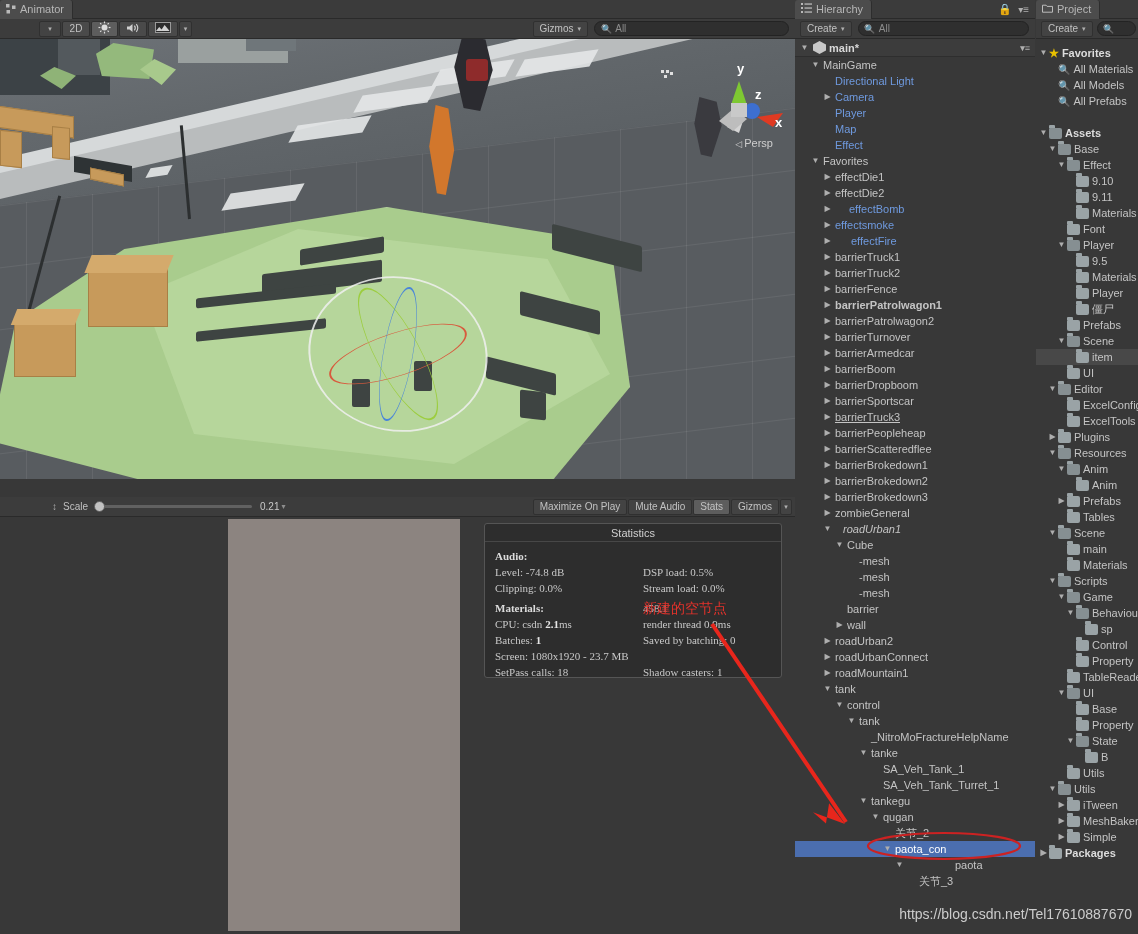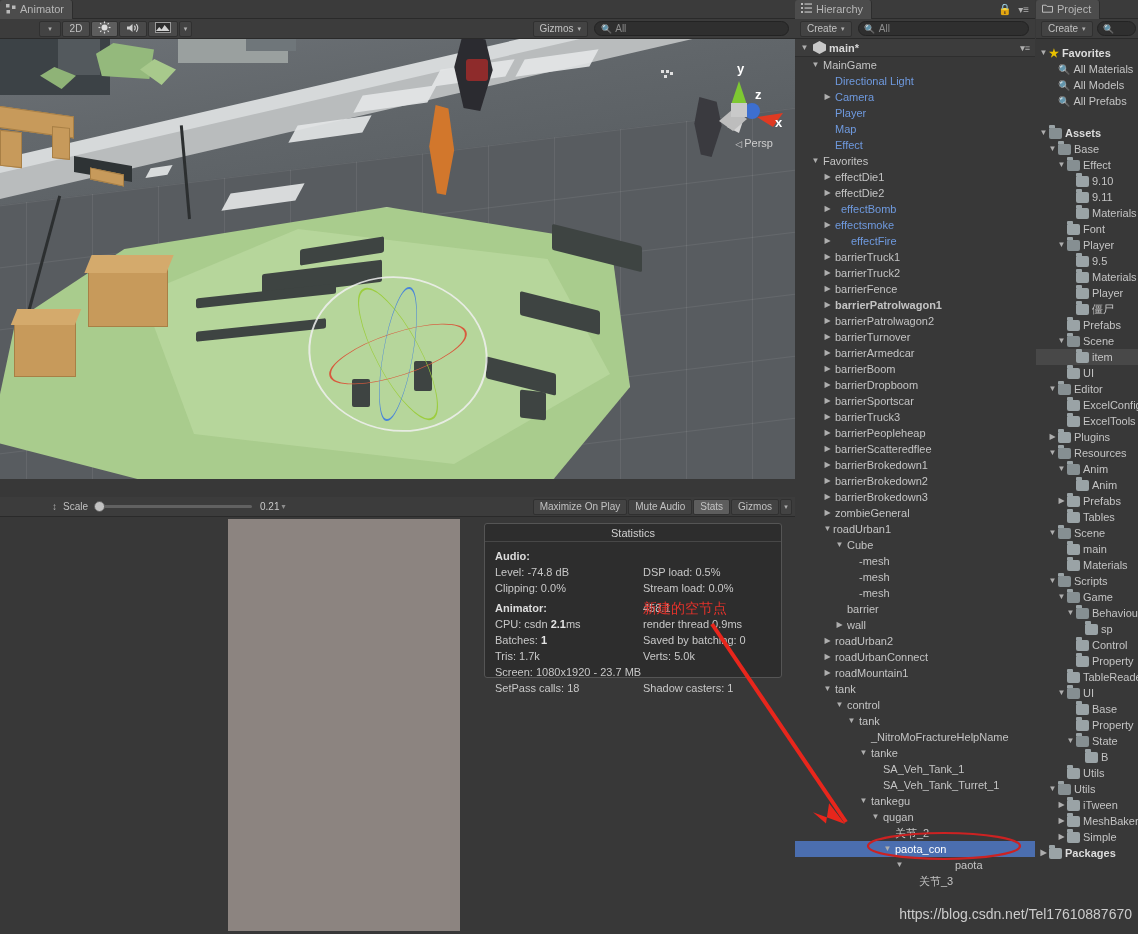"effectBomb" span { margin-left: 8px -> 16px }
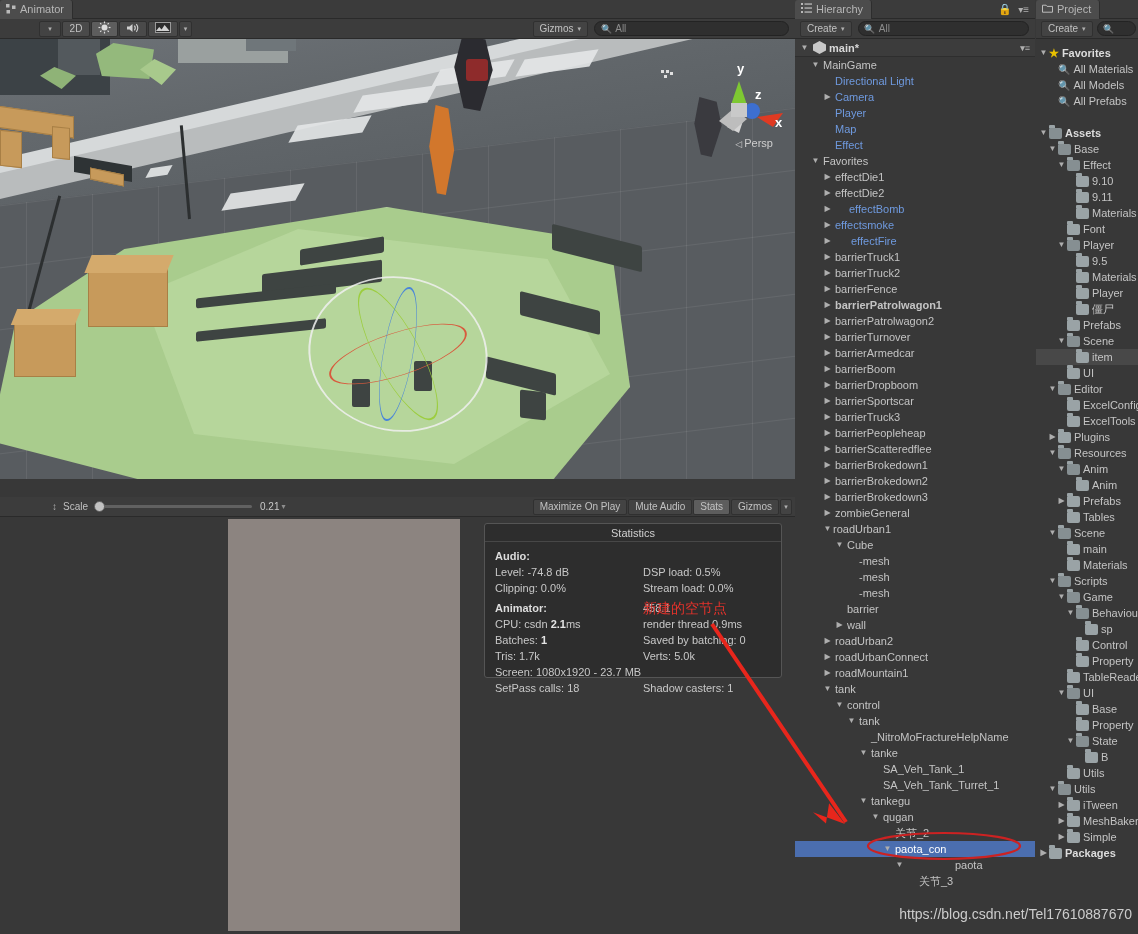"barrierTruck3" span { text-decoration: none -> underline }
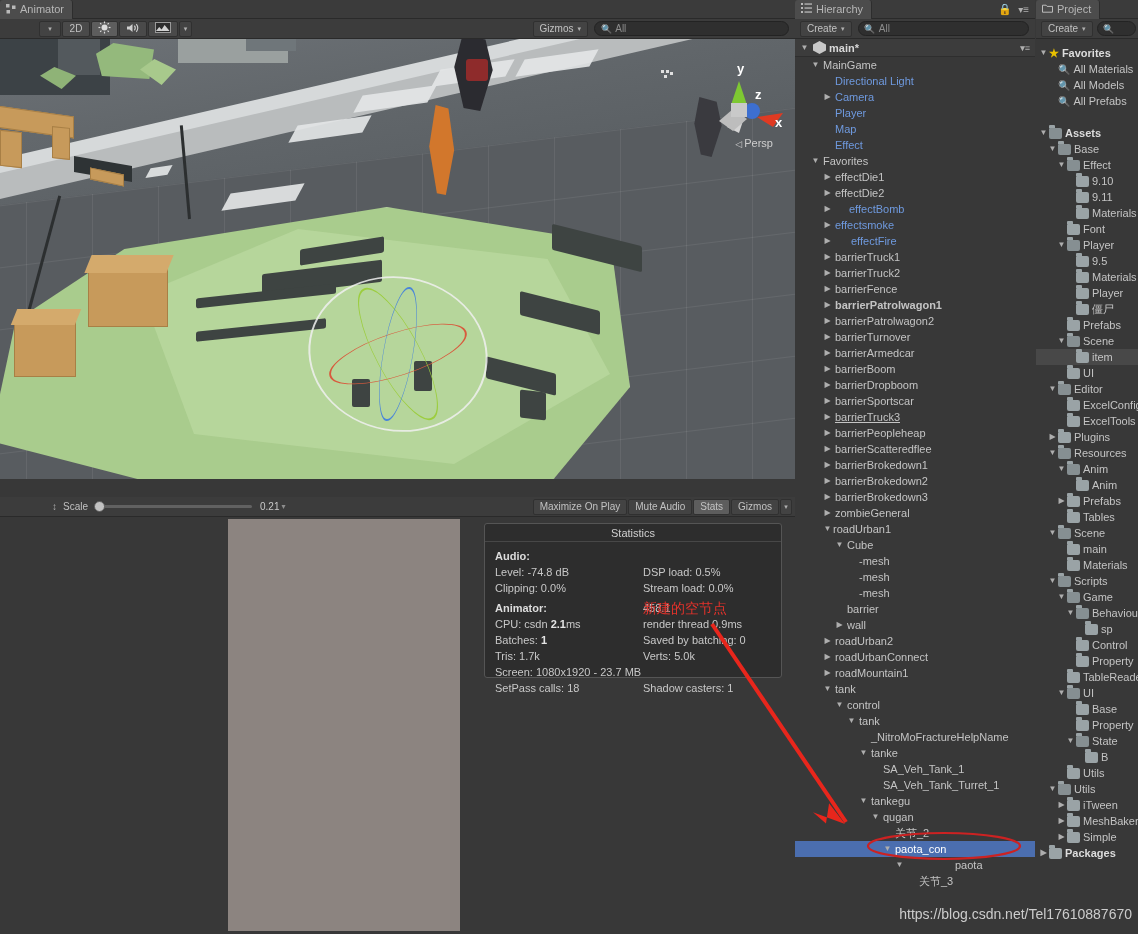"roadUrban1" span { font-style: none -> italic; margin-left: 0 -> 10px }
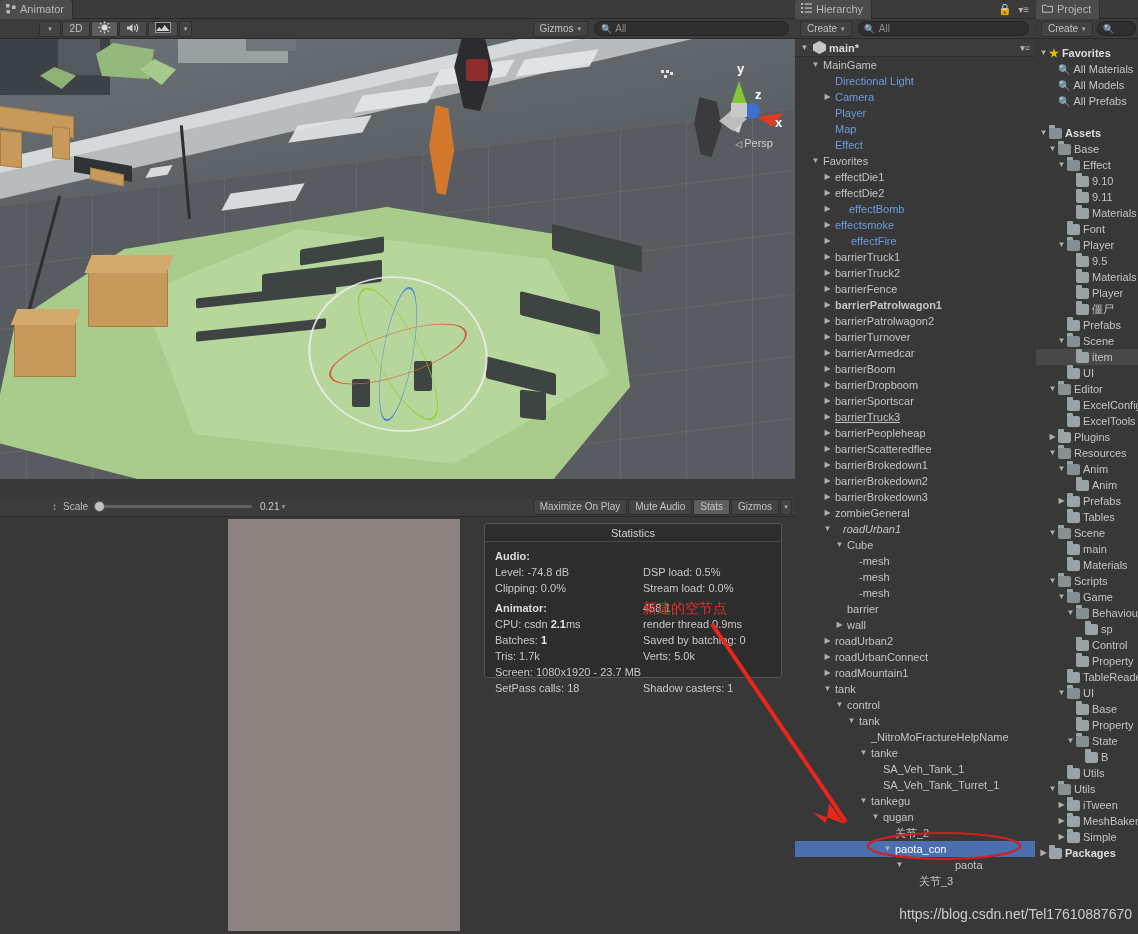"Audio:" #stats .st-body { font-family: none -> Liberation Serif, serif }
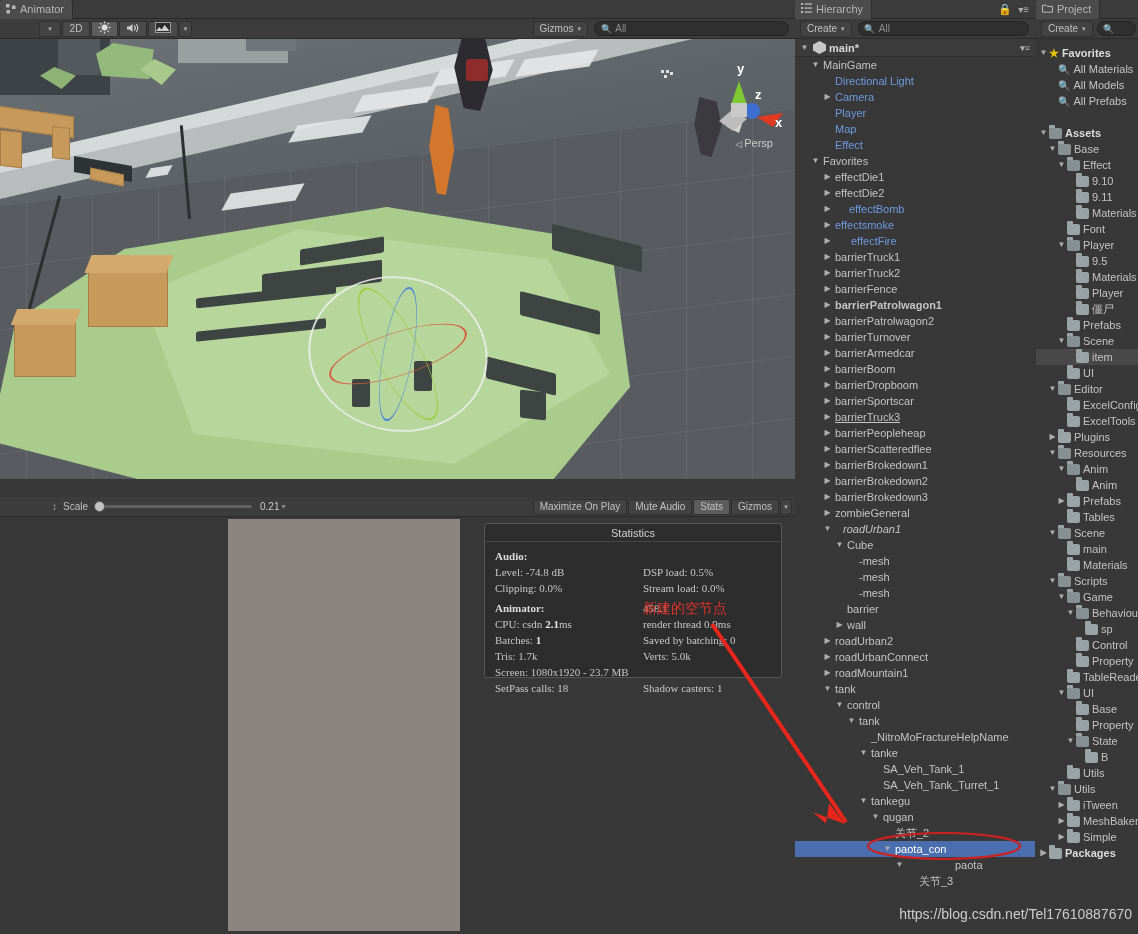"Animator:" span.st-h { text: Animator -> Materials }
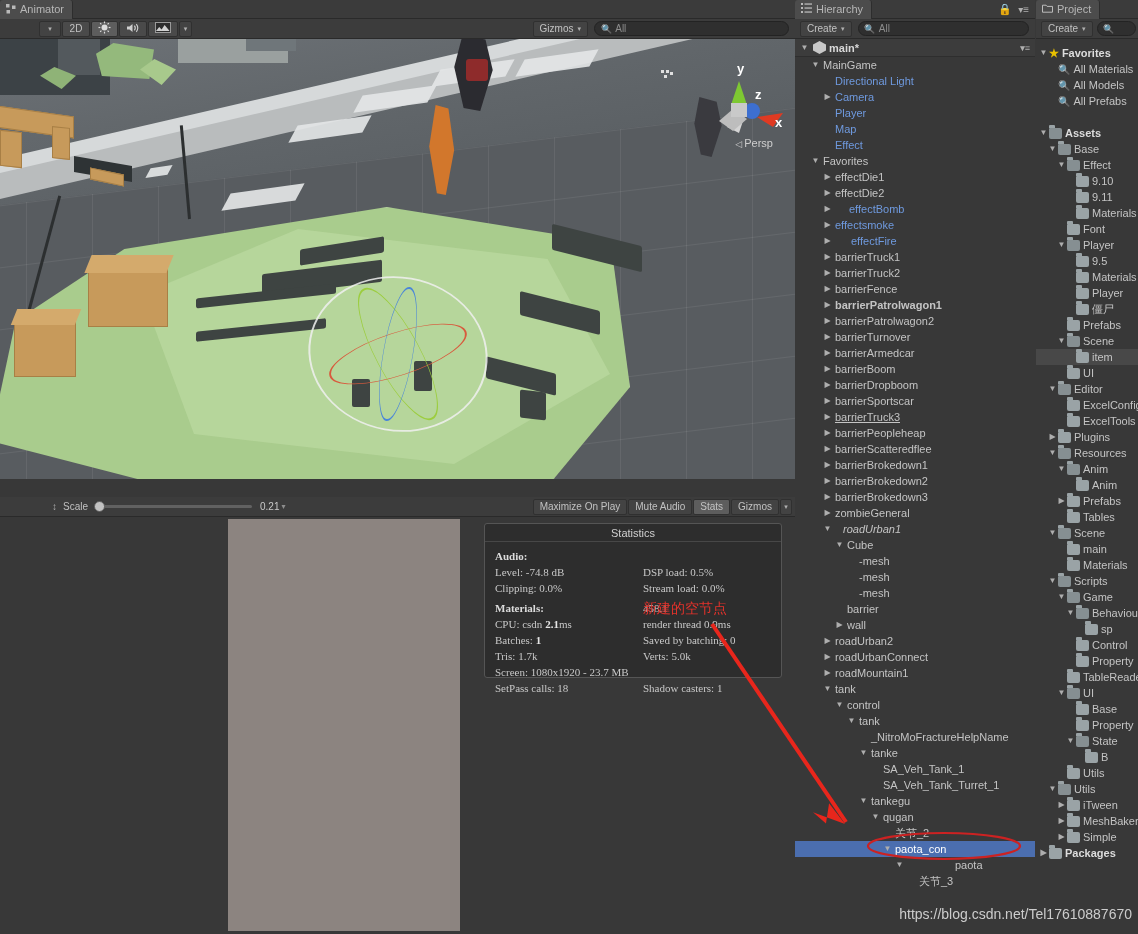"Tris: 1.7k" div.st-row { html: <div> <span>Tris: 1.7k</span> <span>Verts: 5.0k</span> </div> -> none }
